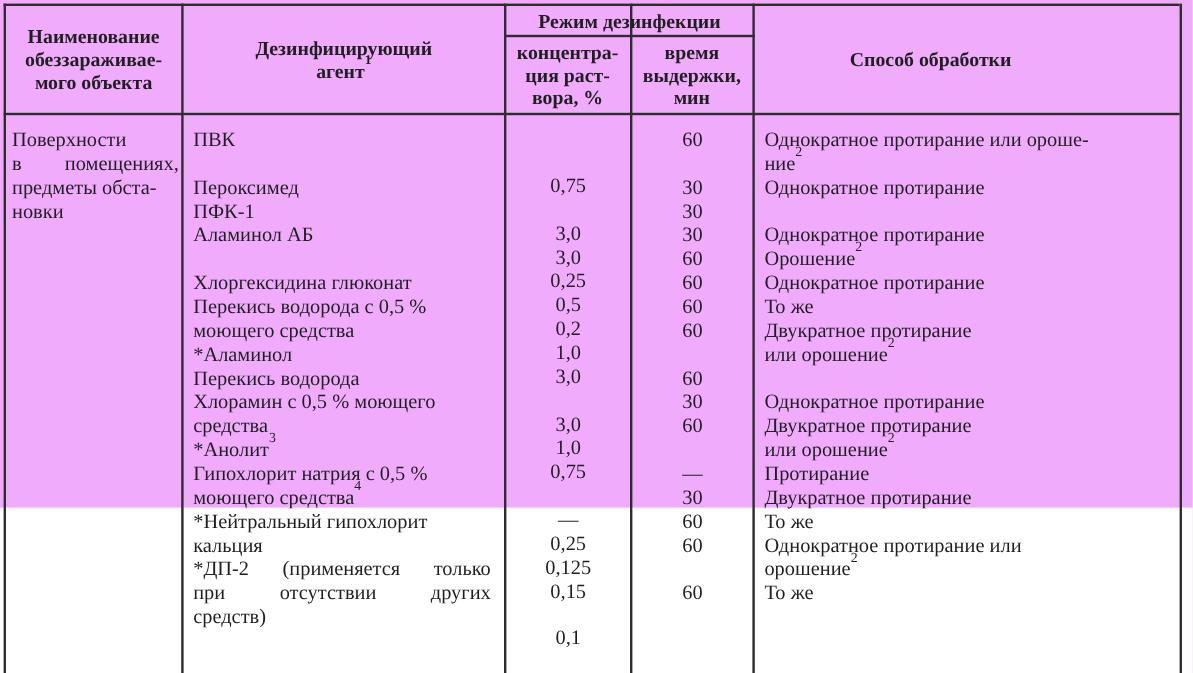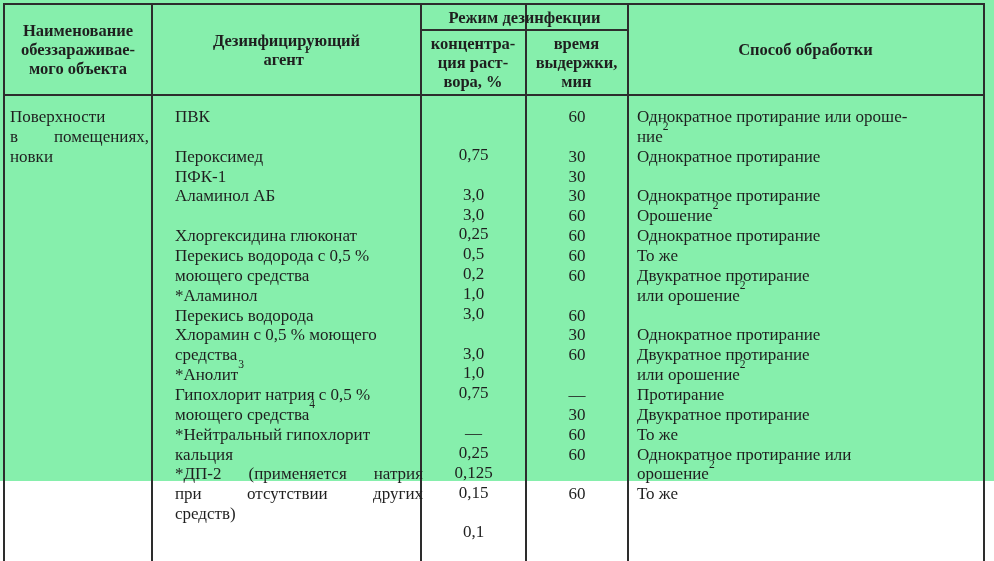"Наименование" .page { background: #86efac -> #f0abfc; height: 481px -> 423px }
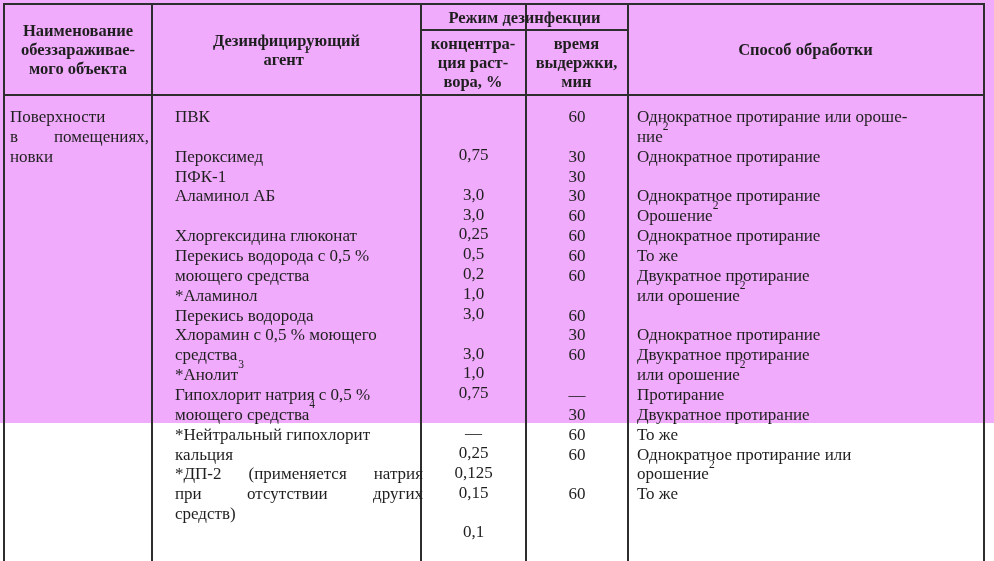"Способ обработки" .hc-method { left: 627px -> 597px }
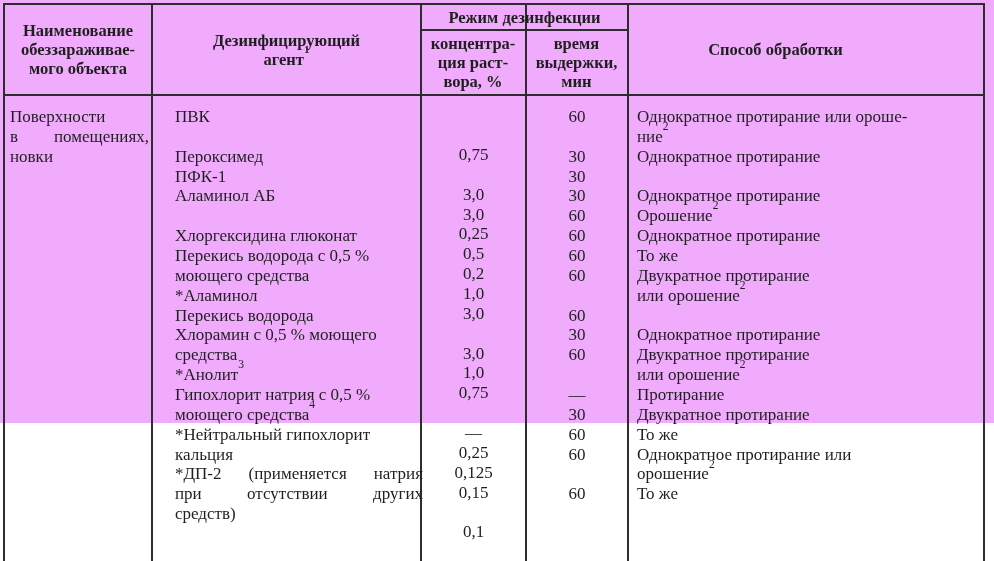"ПВК" .col-agent { left: 172px -> 158px }
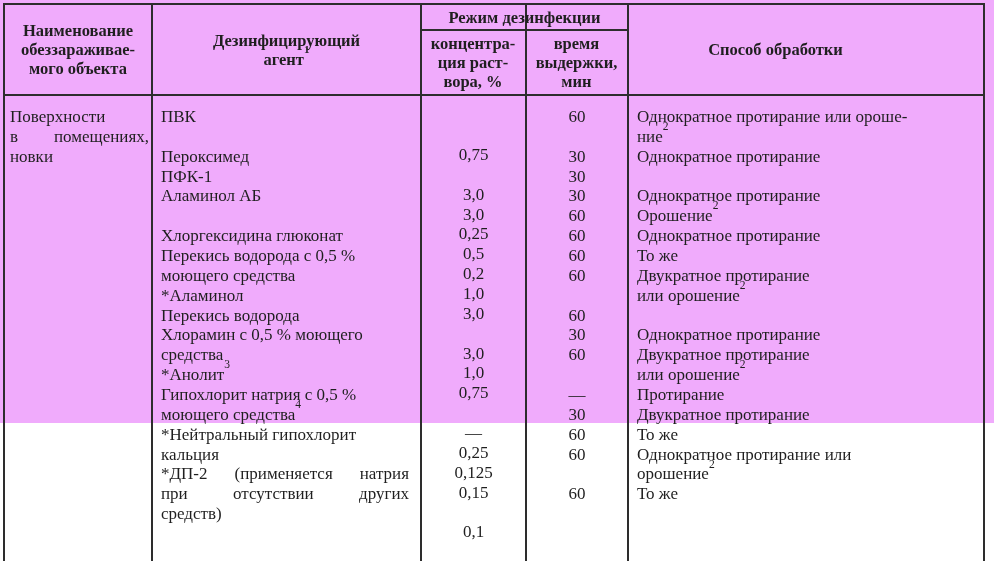"предметы обста-" div.line { html: none -> <div>предметы обста-</div> }
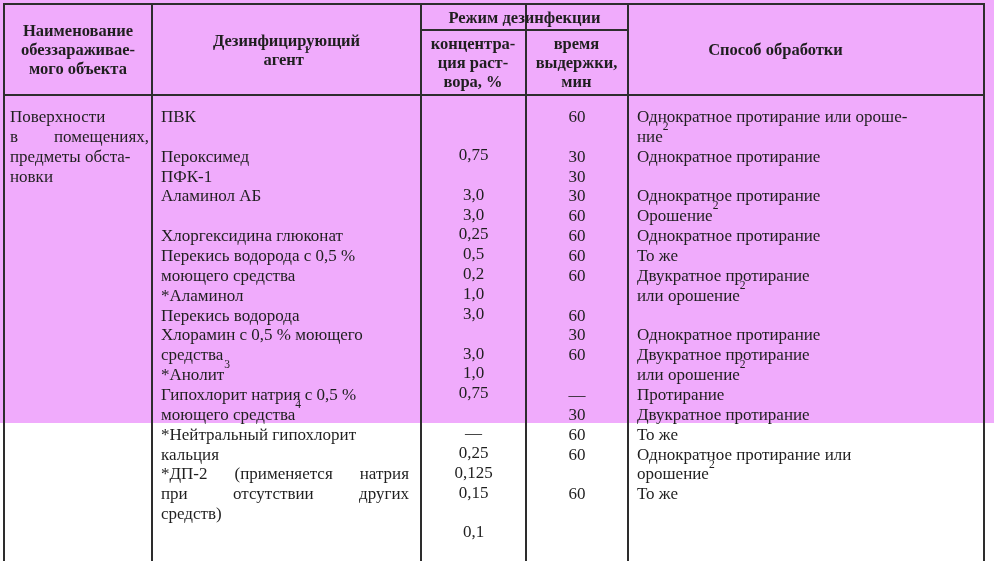"натрия" span { text: натрия -> только }
